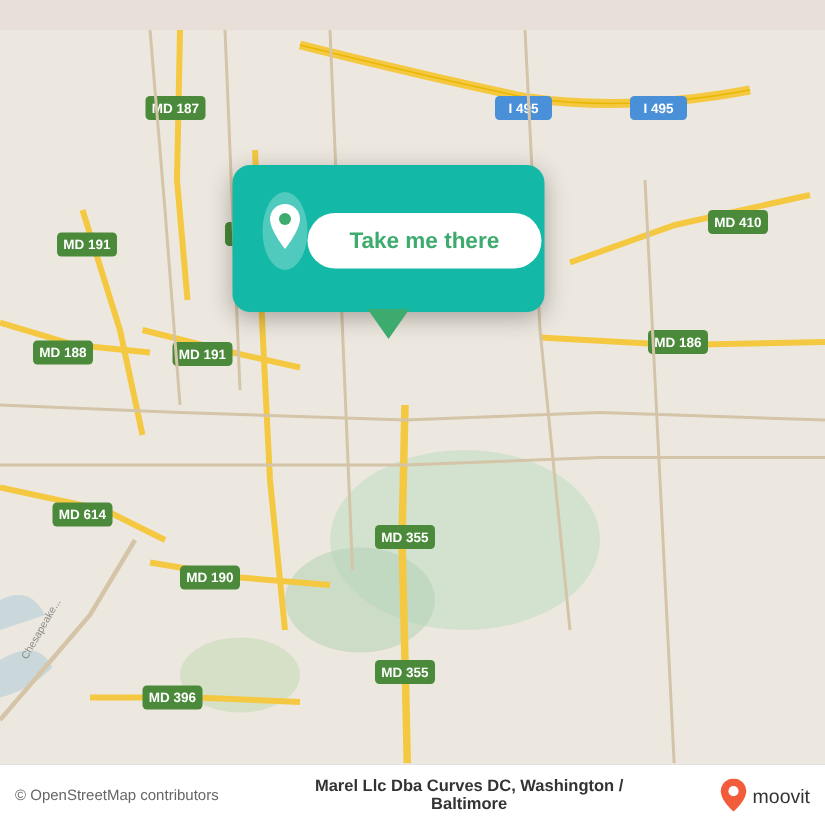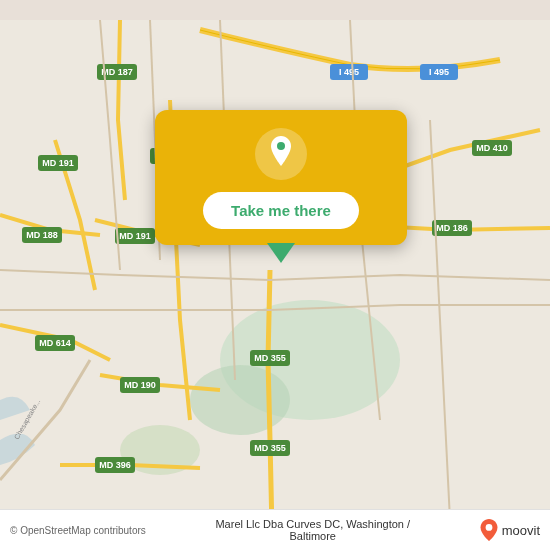"Take me there" #popup-card { background: #eab308 -> #14b8a6; flex-direction: column -> none; width: 252px -> 208px }
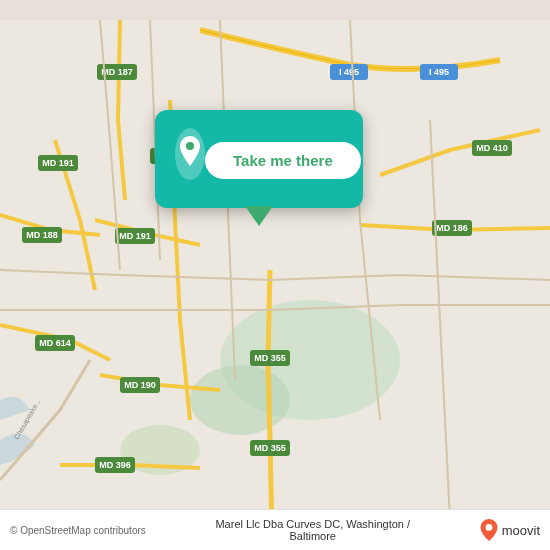"Marel Llc Dba Curves DC," #place-info { font-weight: 400 -> 700 }
